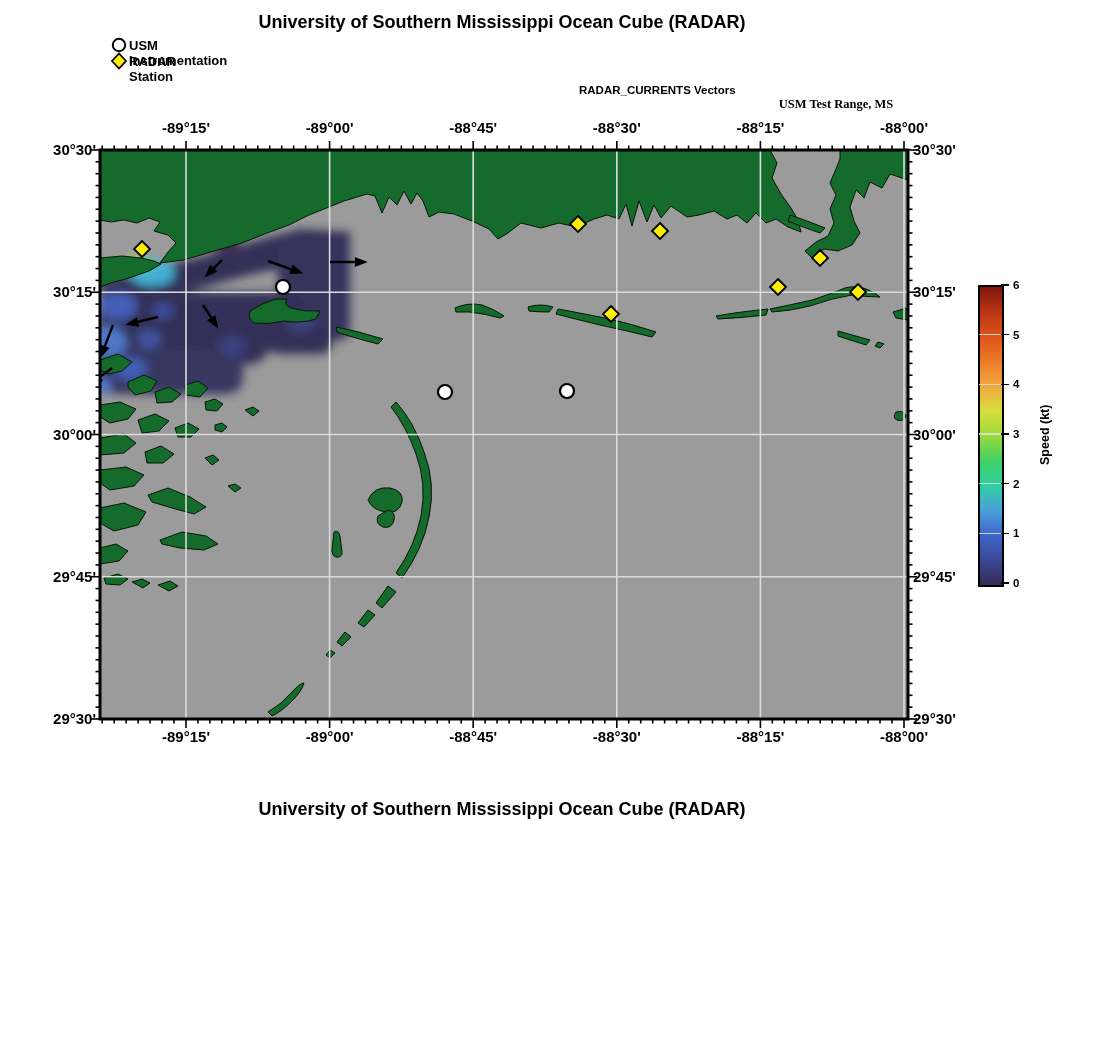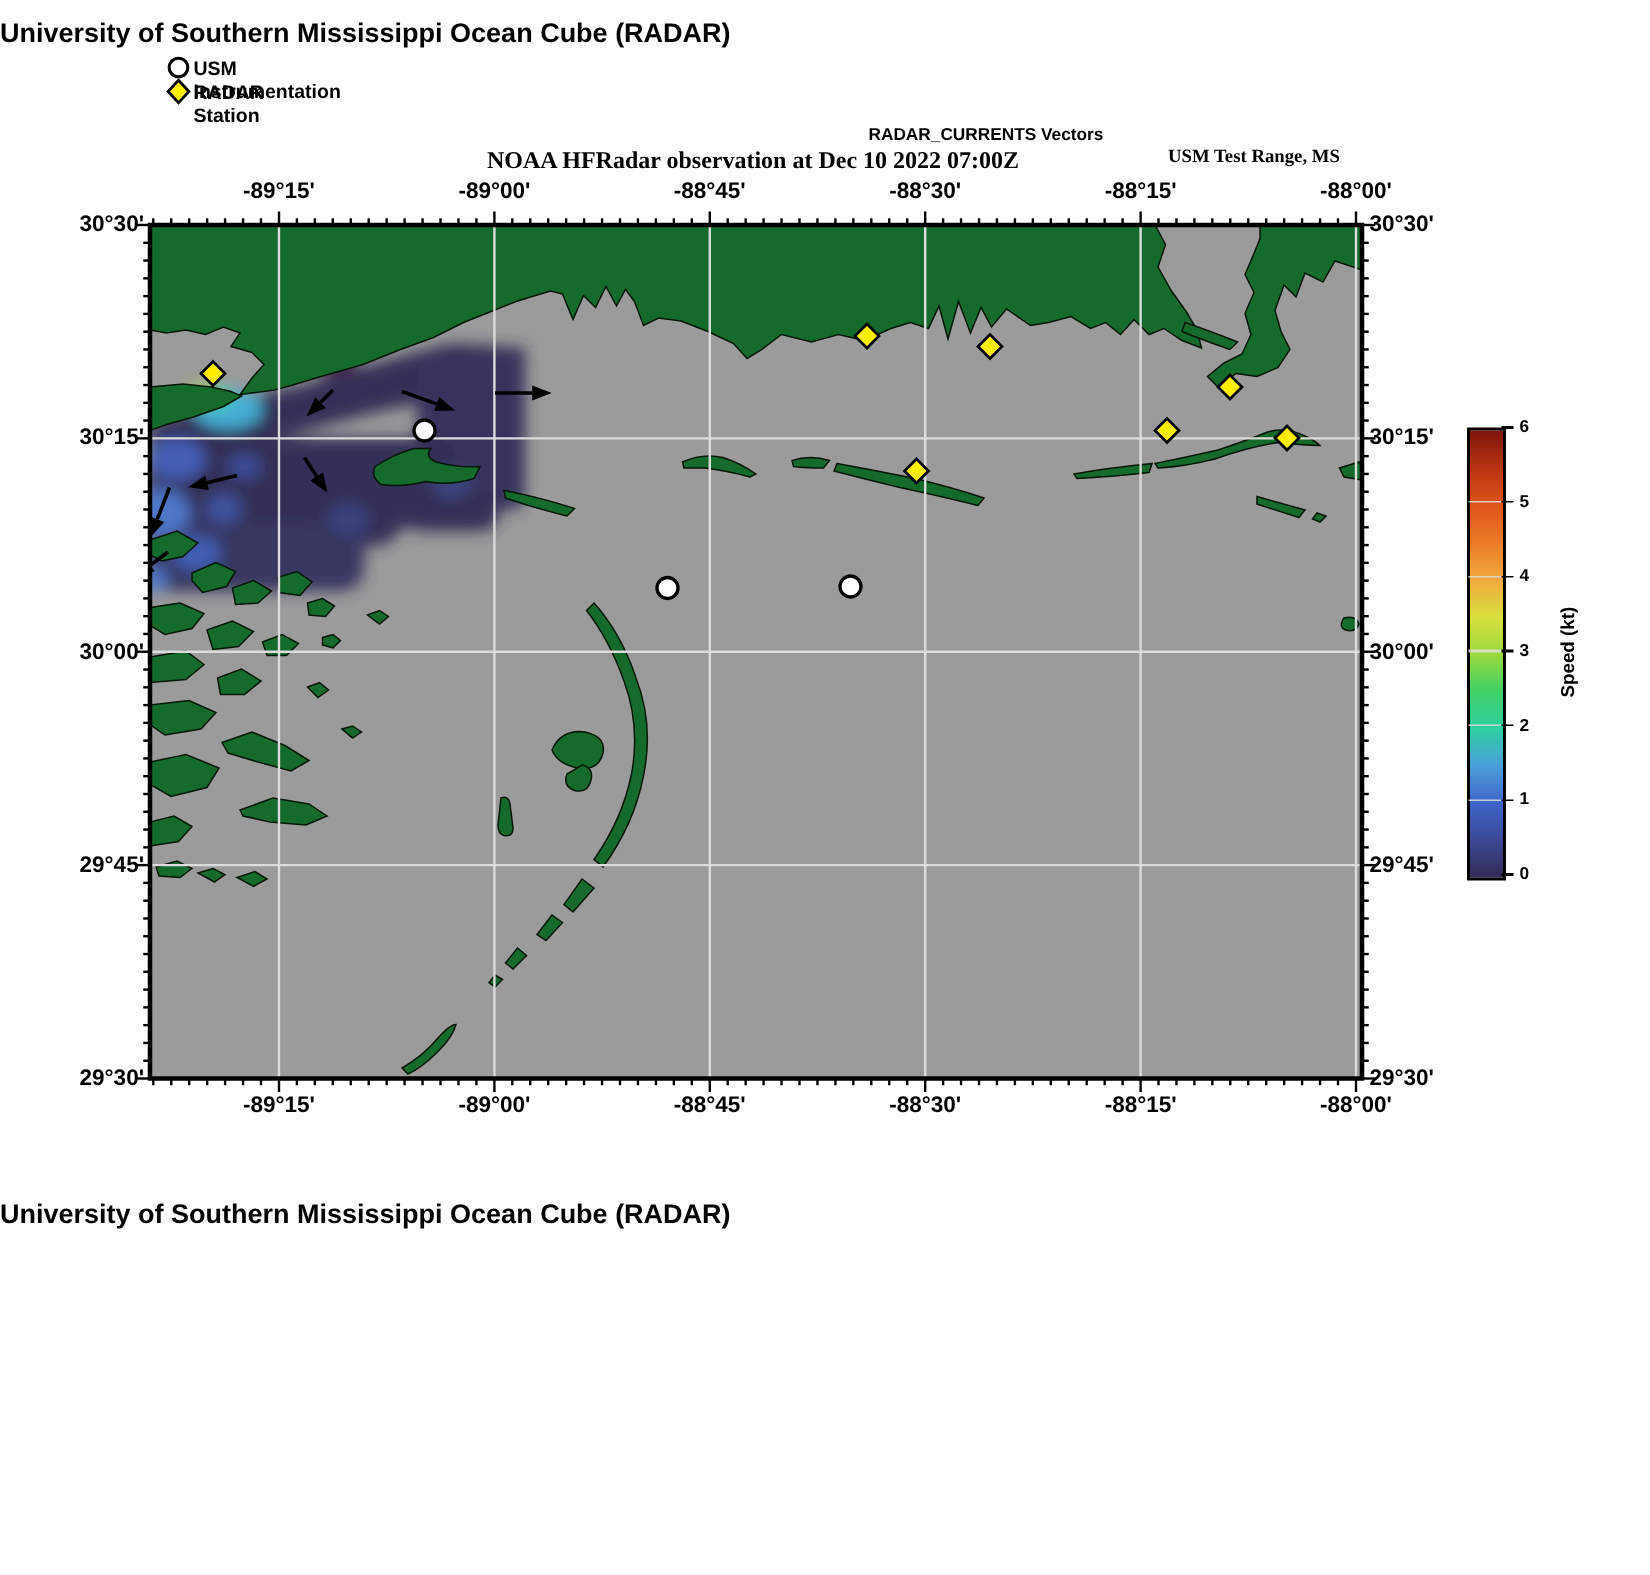"University of Southern Mississippi Ocean" .title { text-align: none -> center }
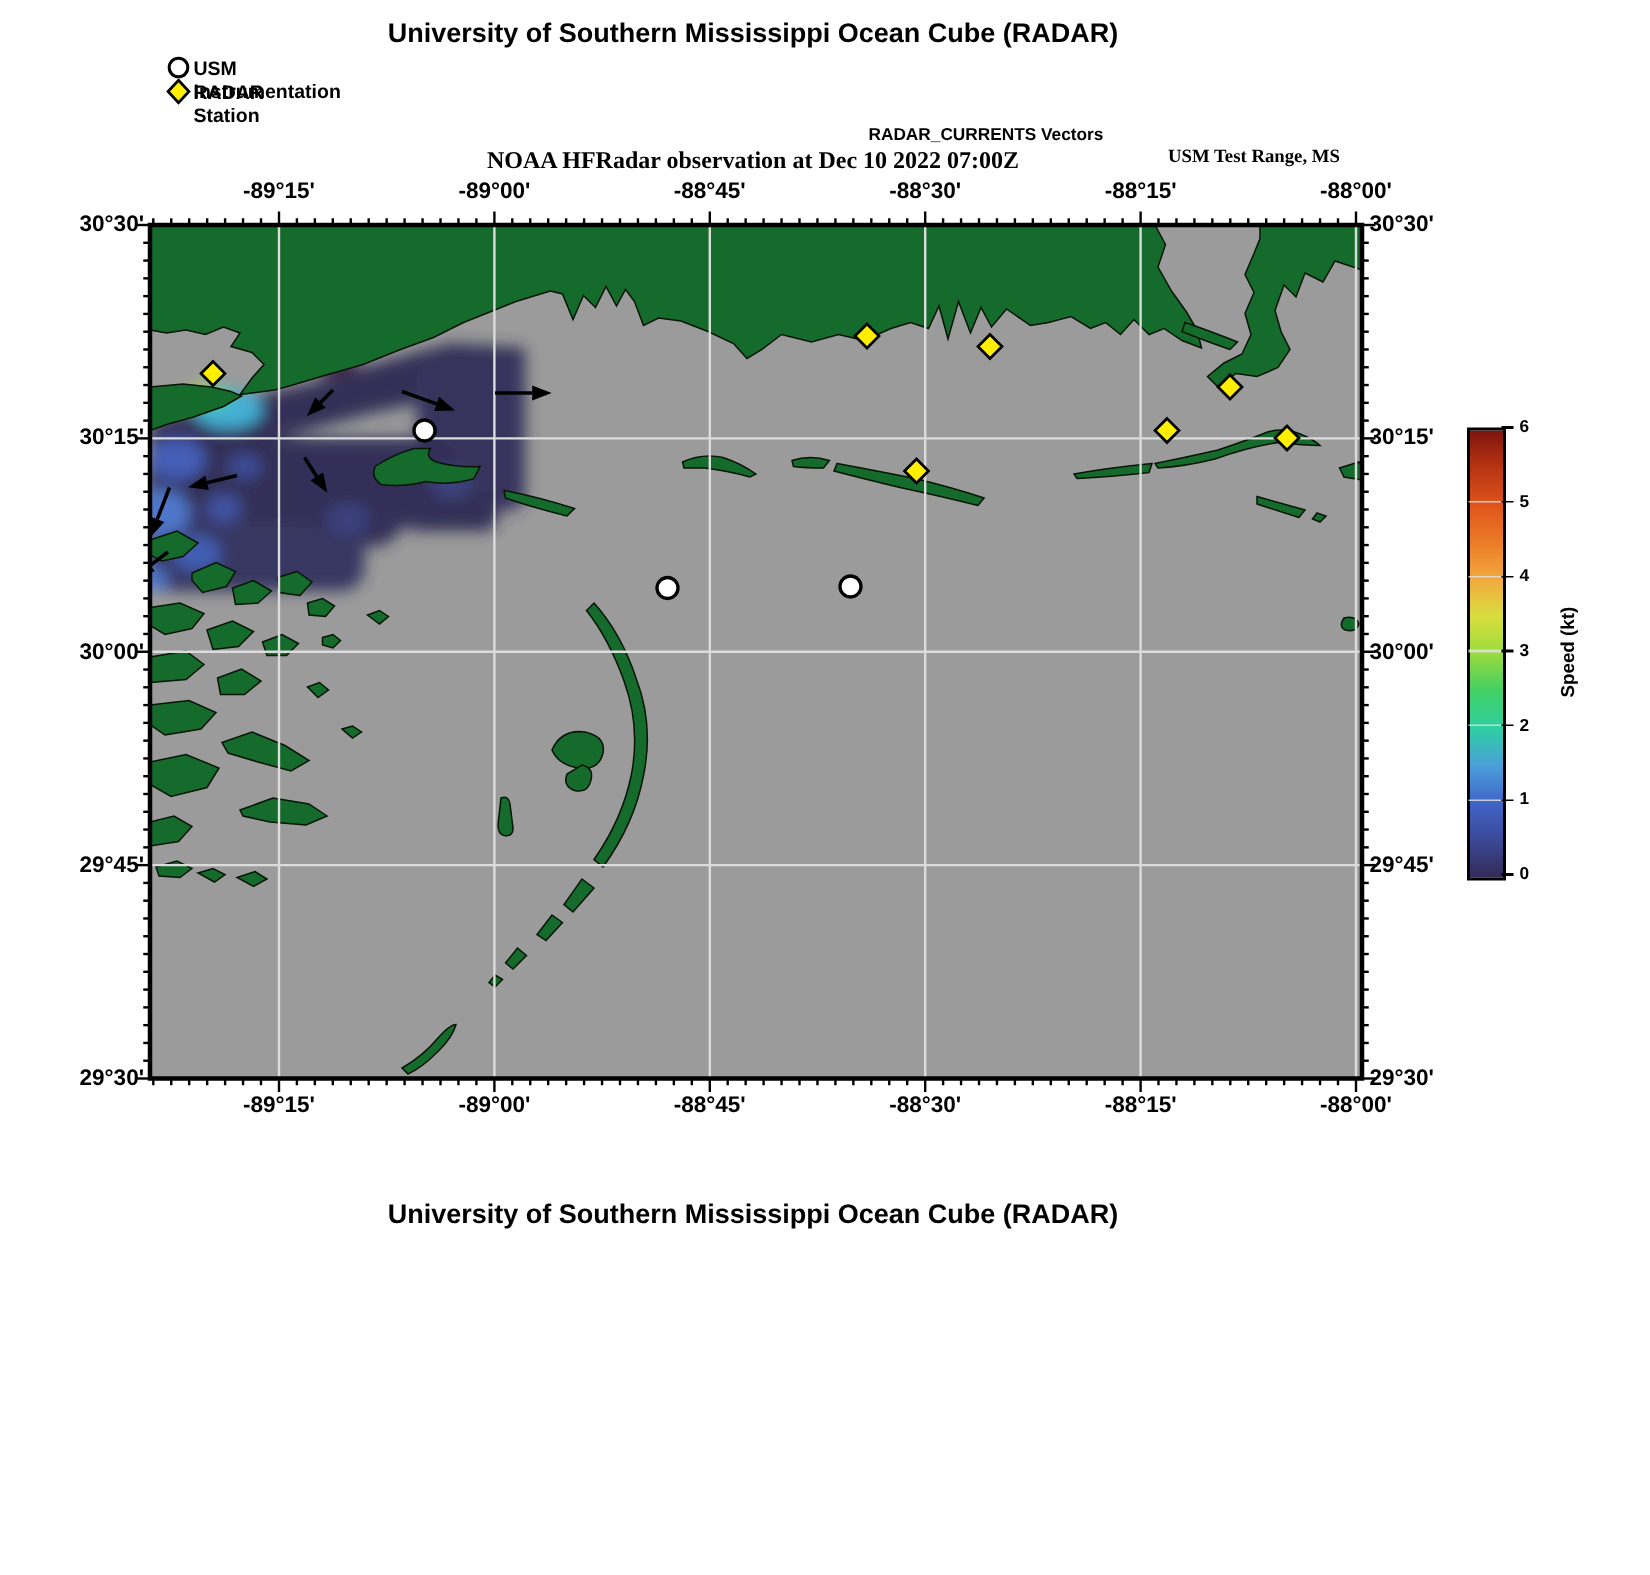"NOAA HFRadar observation at Dec" div.abs { html: <div>NOAA HFRadar observation at Dec 10 2022 07:00Z</div> -> none }
